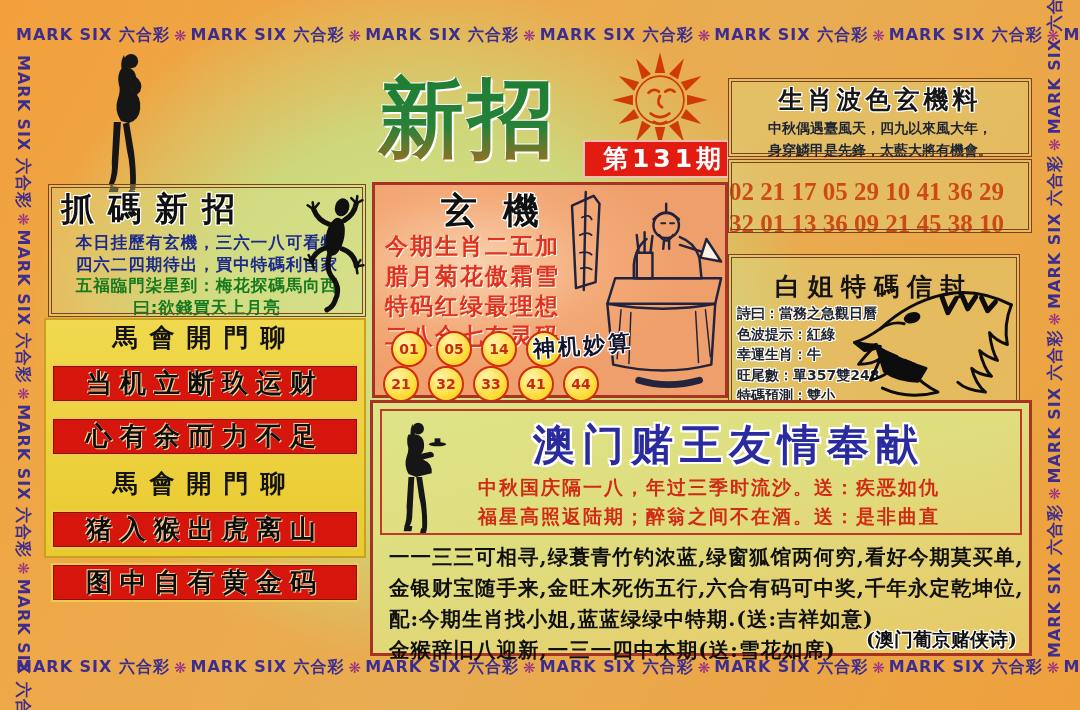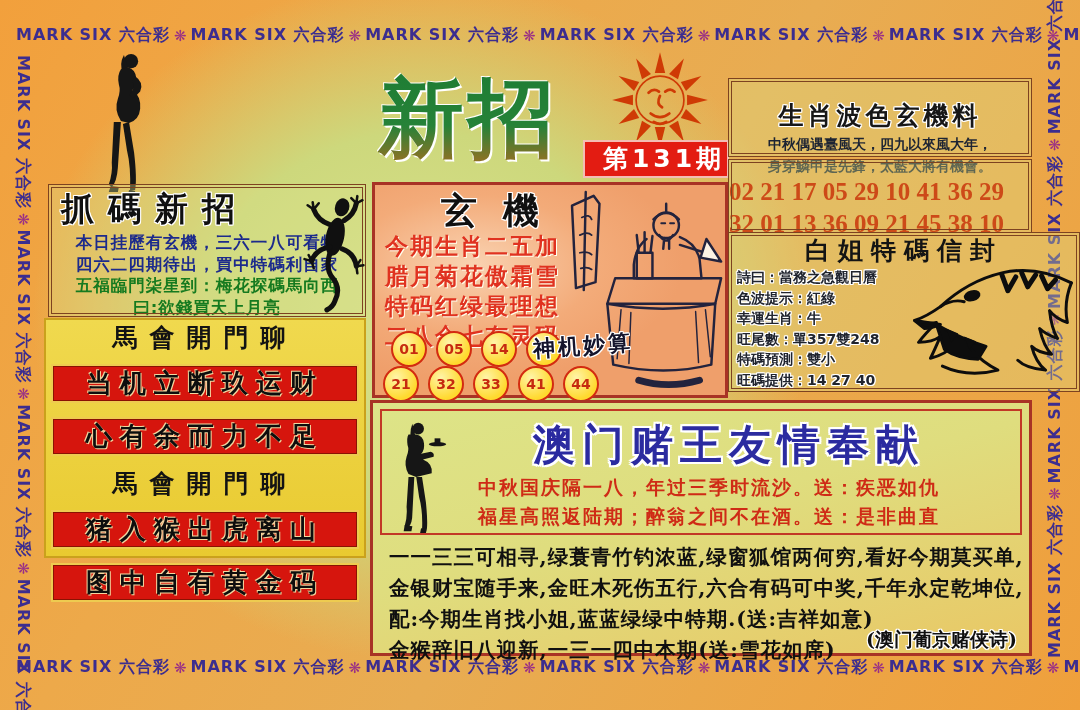"生肖波色玄機料" #zodiacTop { padding: 20px 6px -> 4px 6px }
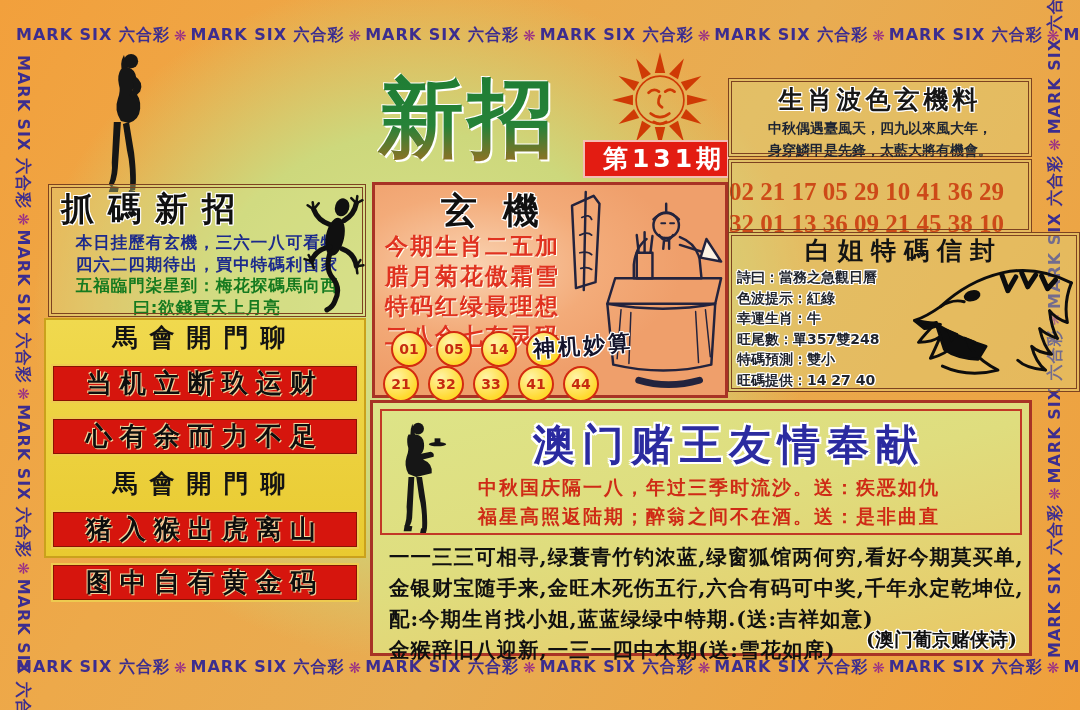"白姐特碼信封" #baijie { padding: 1px 8px -> 15px 8px; top: 232px -> 254px; width: 352px -> 292px }
